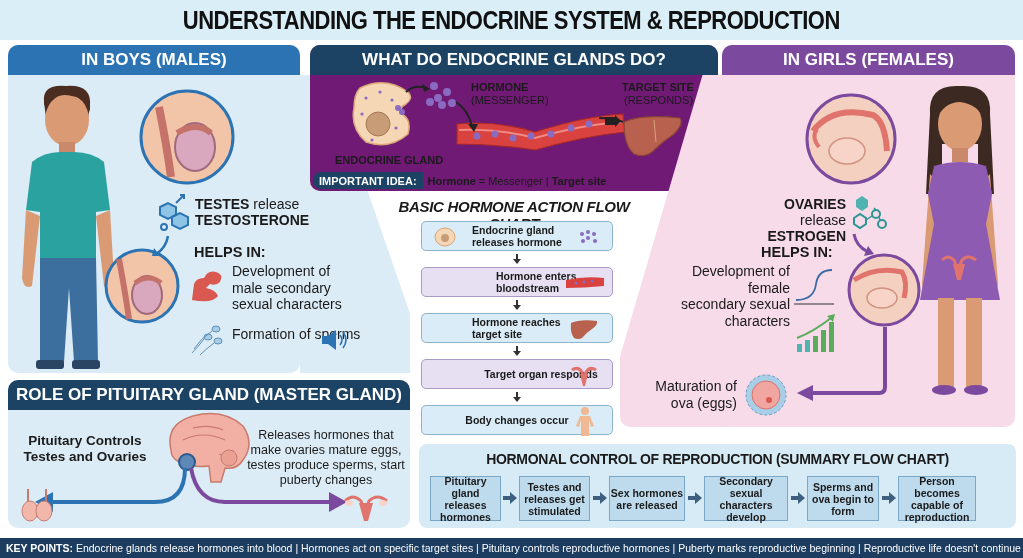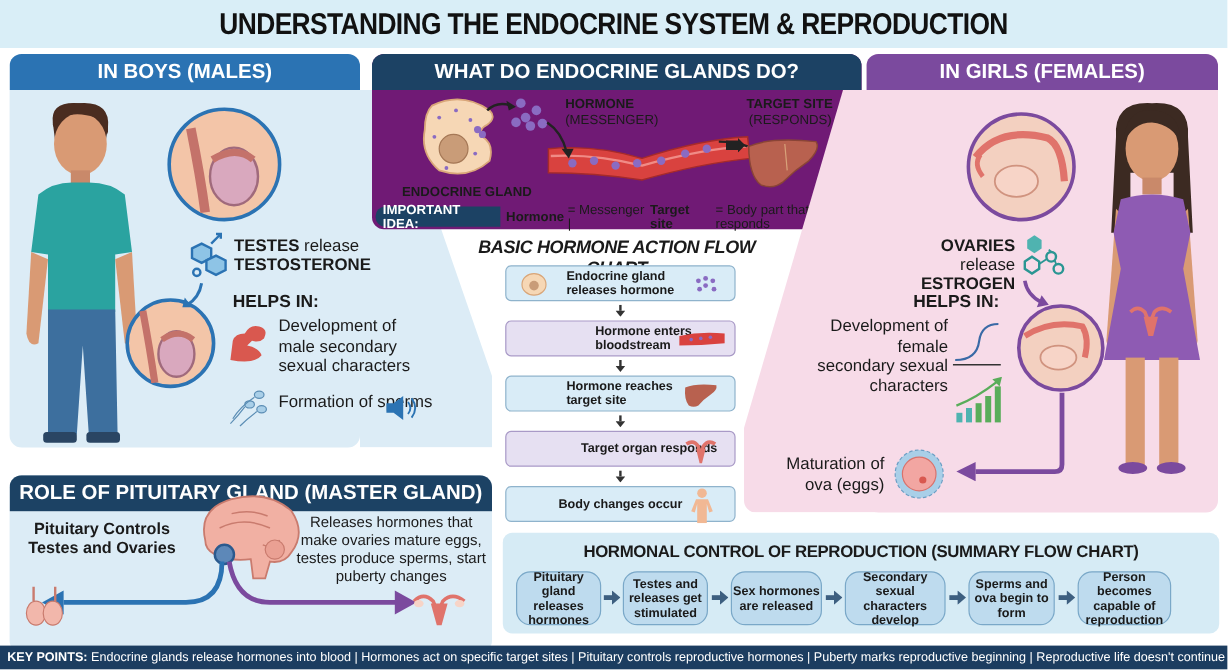"= Body part that responds" span { html: <span>= Body part that responds</span> -> none }
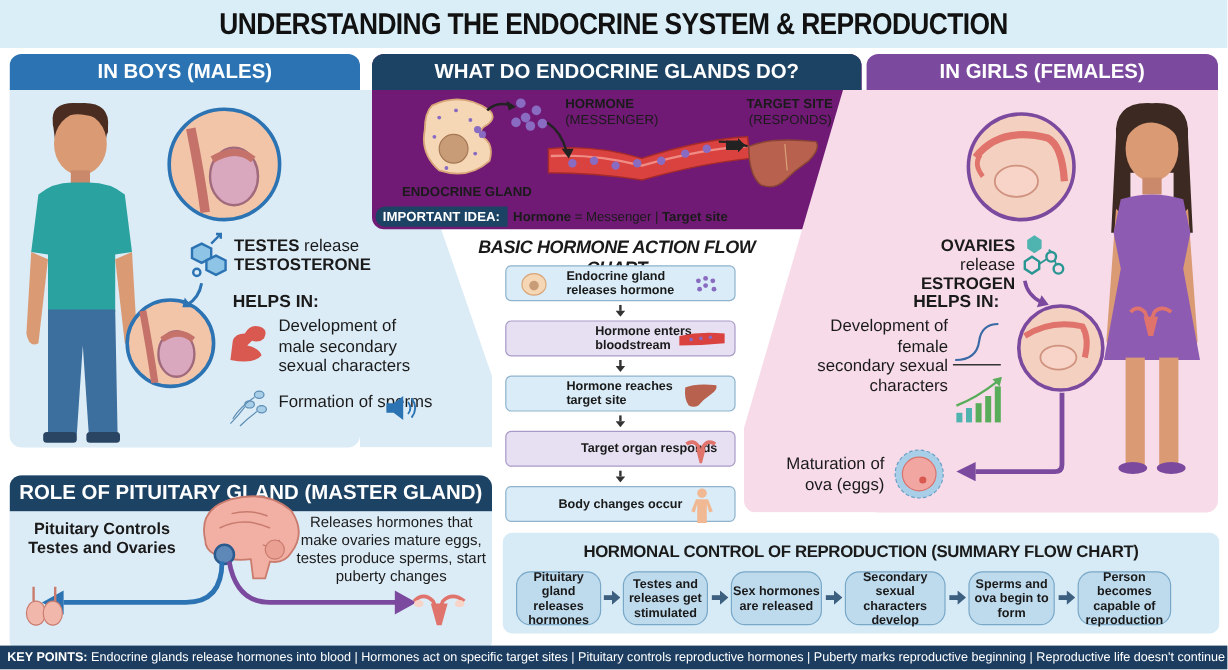"ROLE OF PITUITARY GLAND (MASTER" #pituitary { margin-top: 16px -> none }
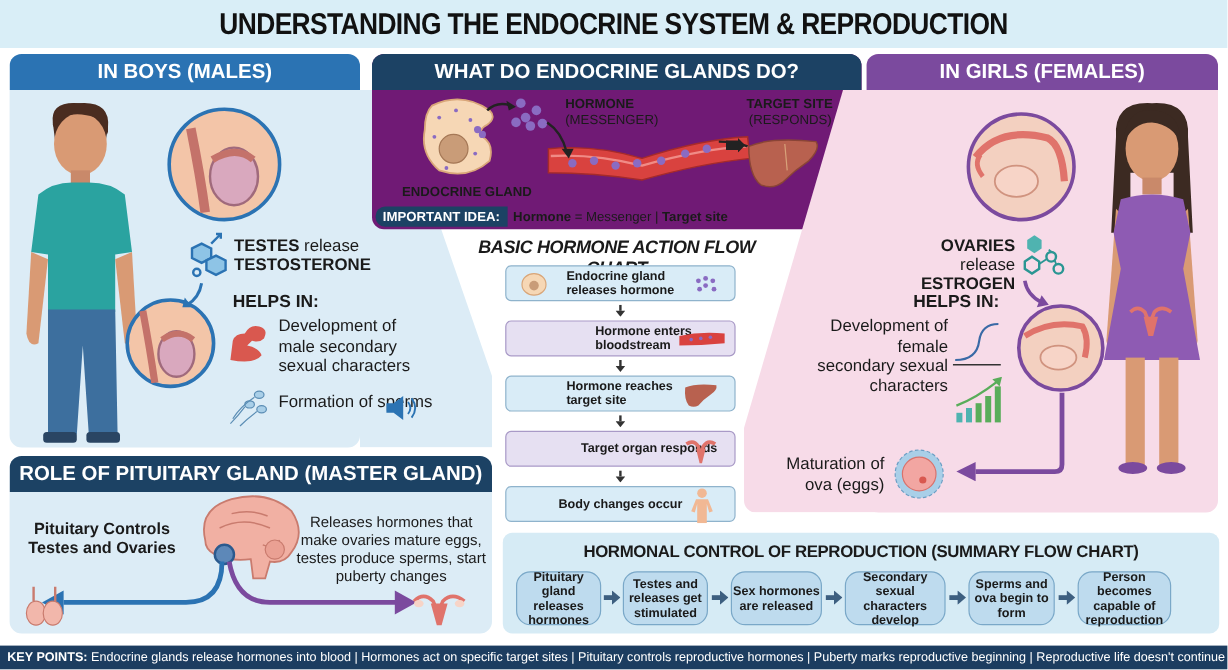"Pituitary gland releases hormones" .sum-box { border-radius: 12px -> 0 }
